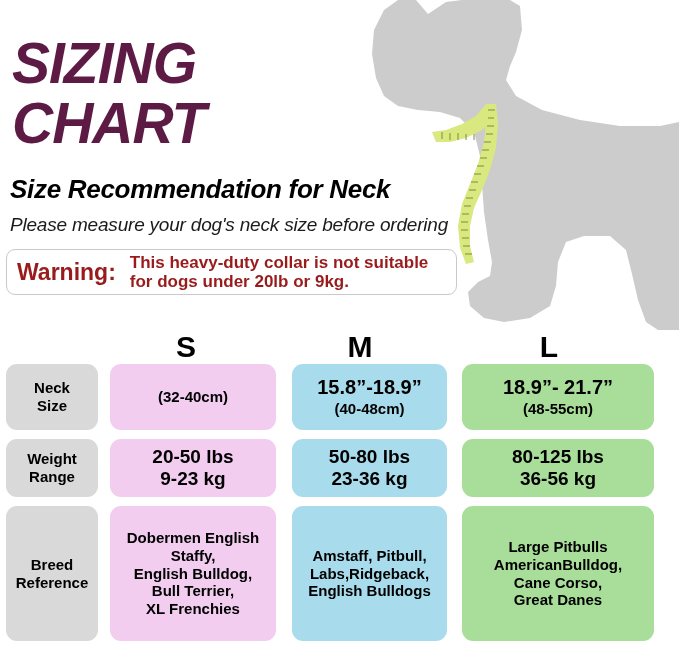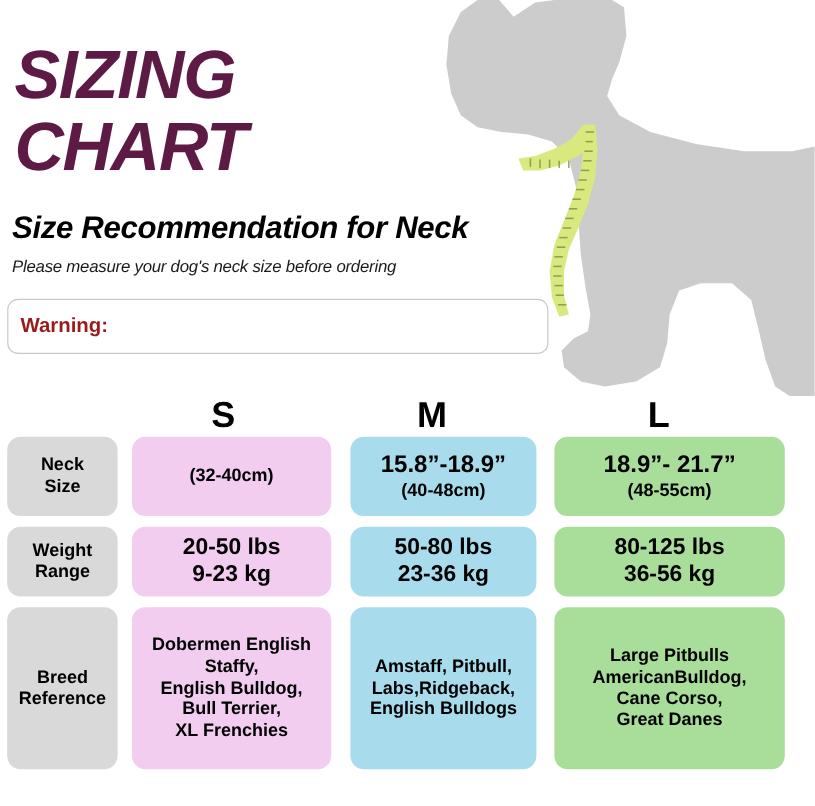"Please measure your dog's neck" .measure-note { font-size: 14px -> 19px }
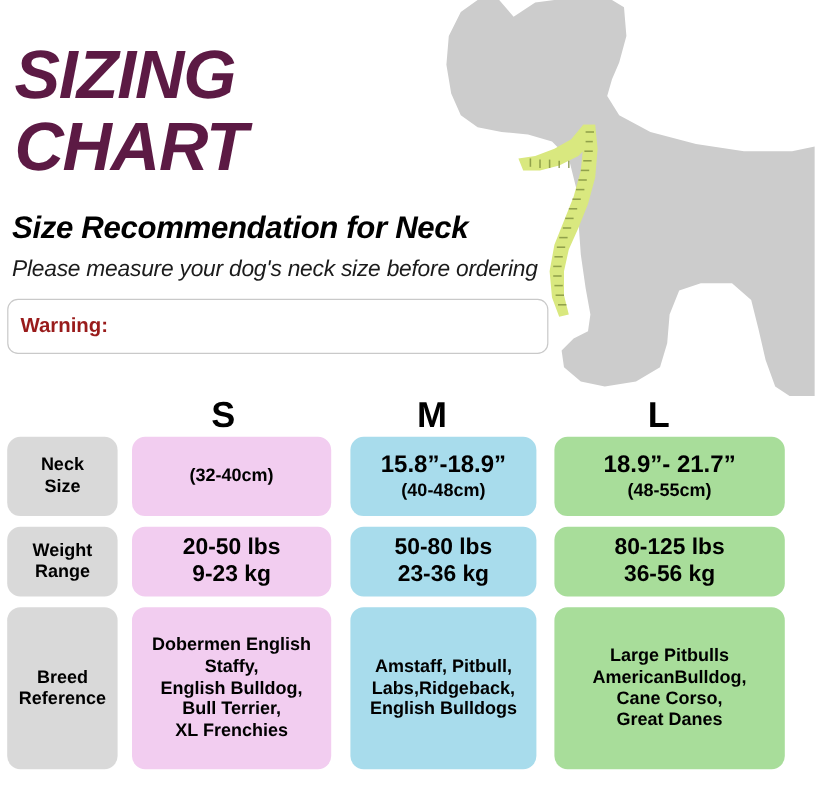"Warning:" .warning-label { font-size: 17px -> 23px }
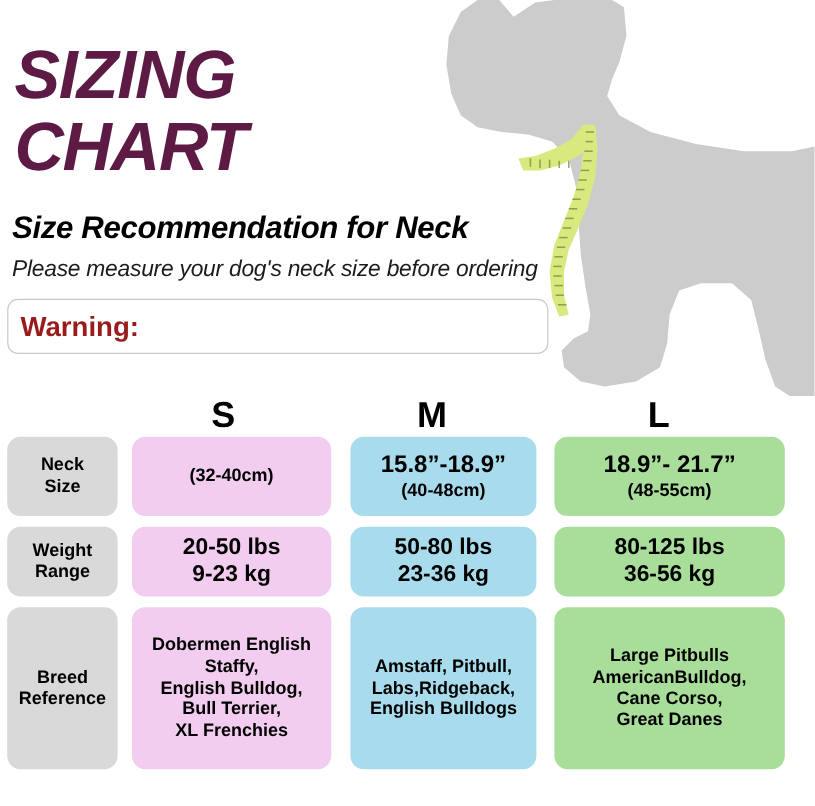"This heavy-duty collar is not" div.warning-text { html: none -> <div> <span>This heavy-duty collar is not suitable</span><br> <span>for dogs under 20lb or 9kg.</span> </div> }
